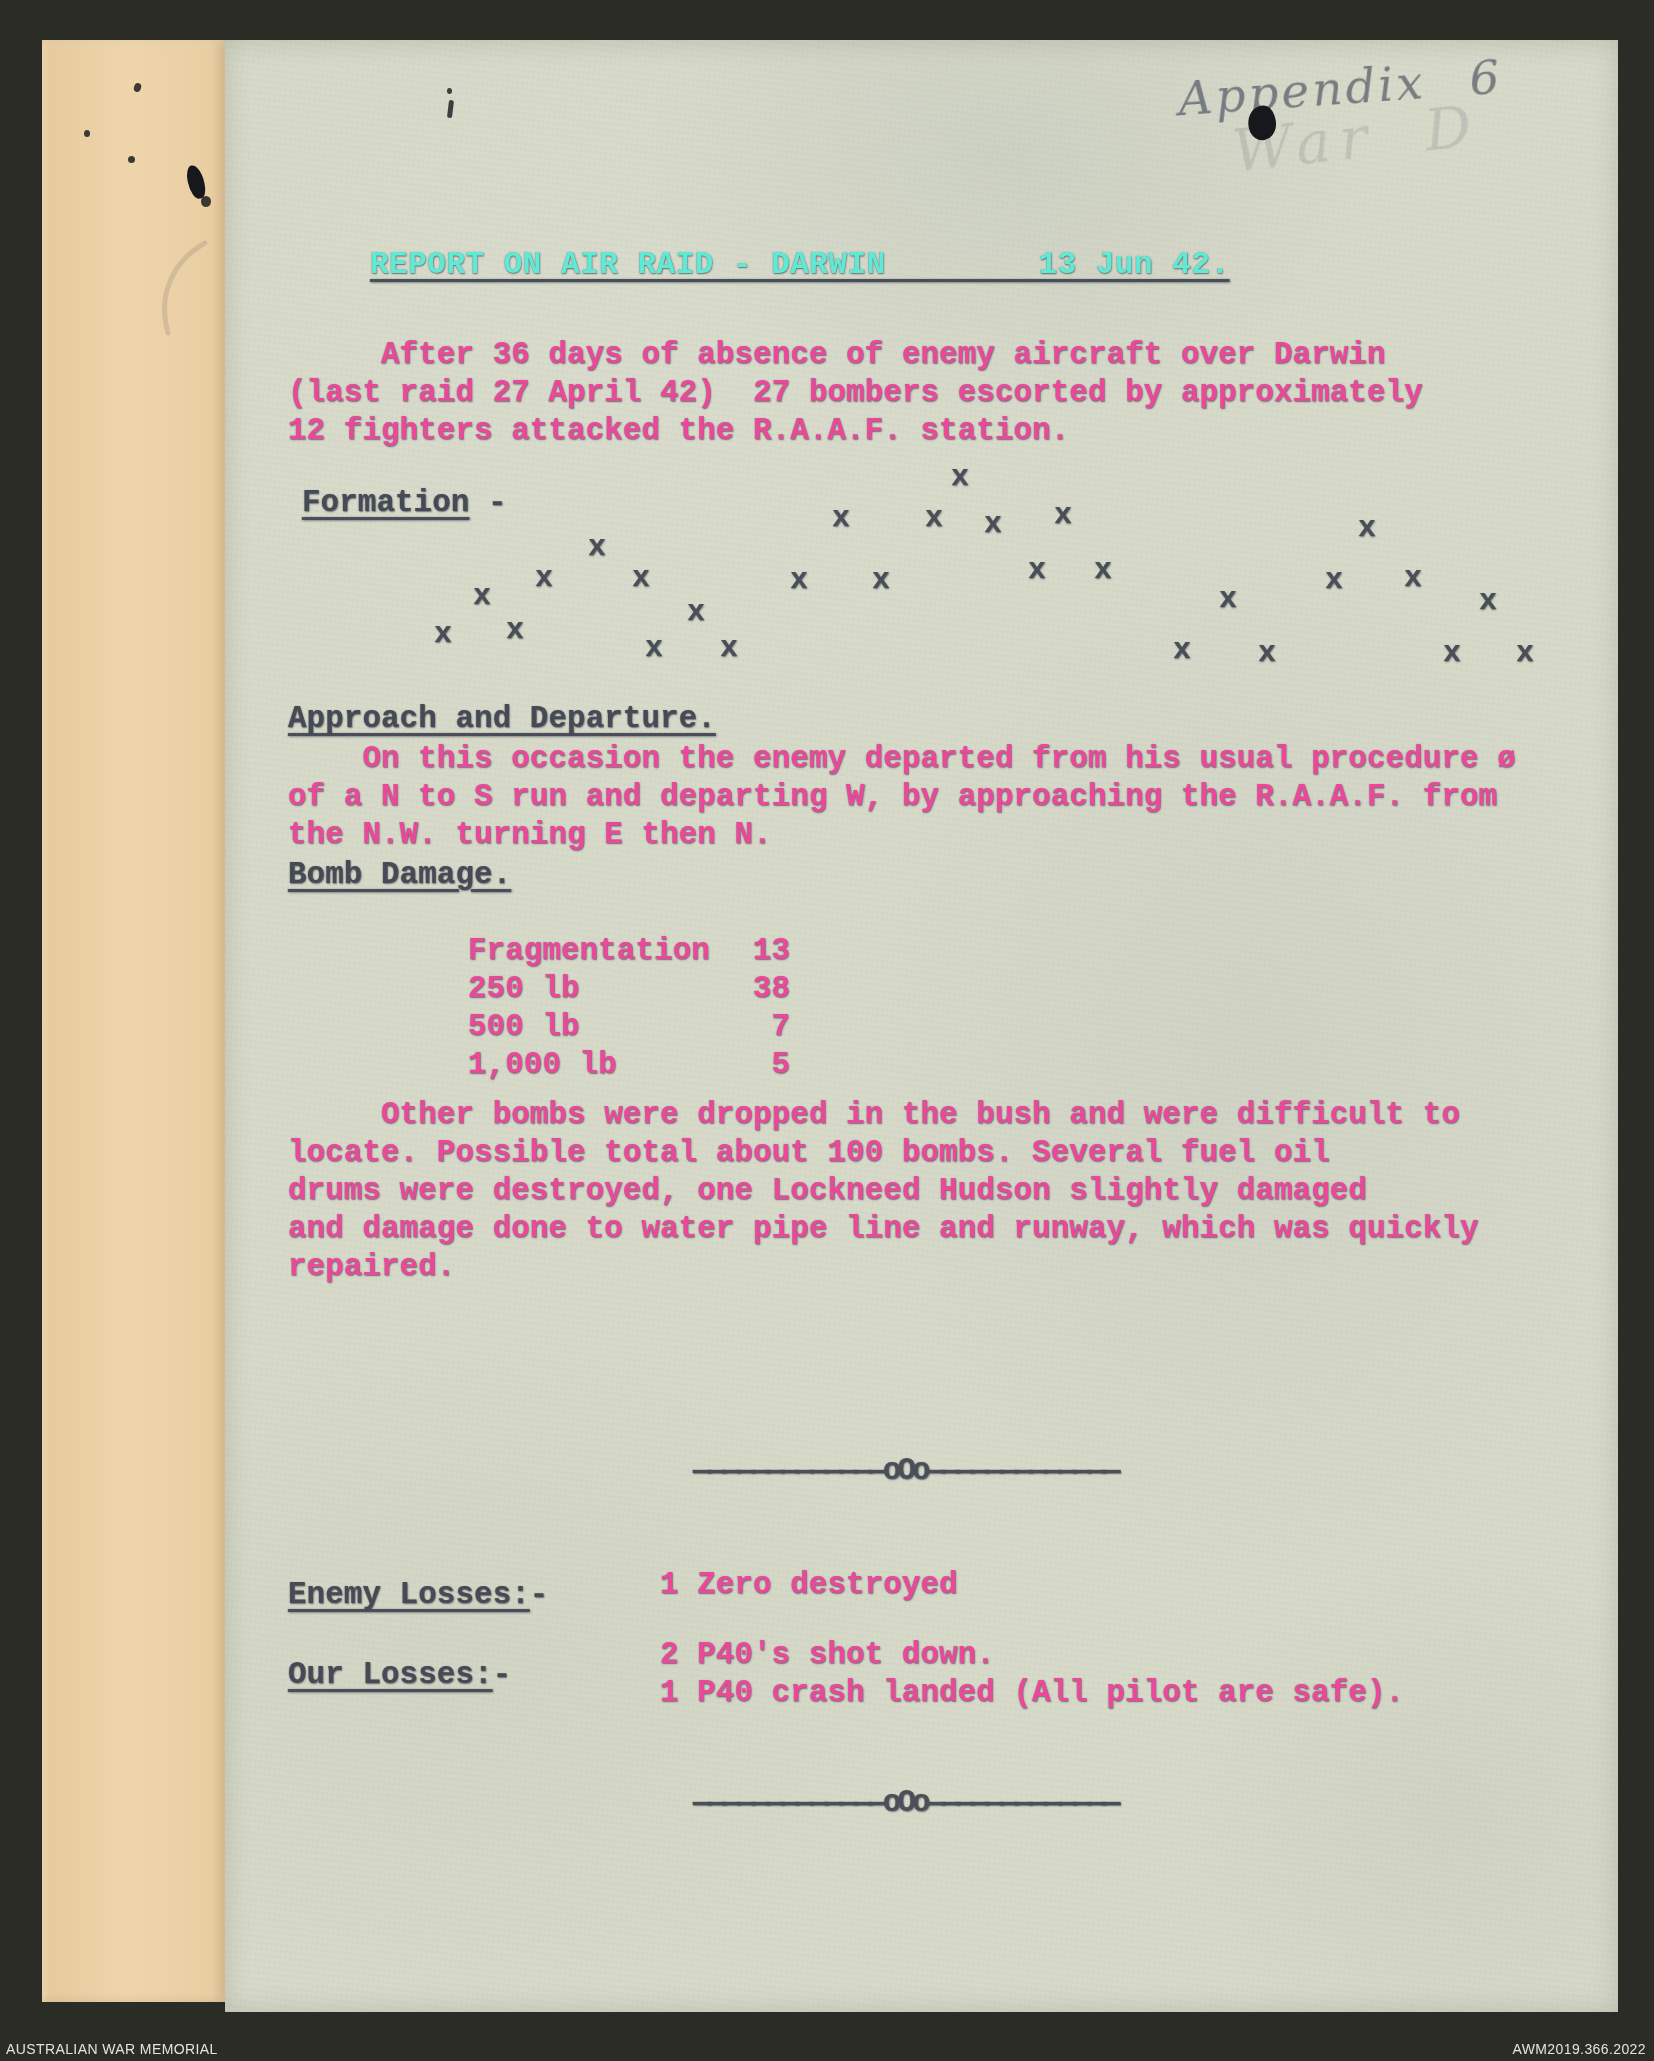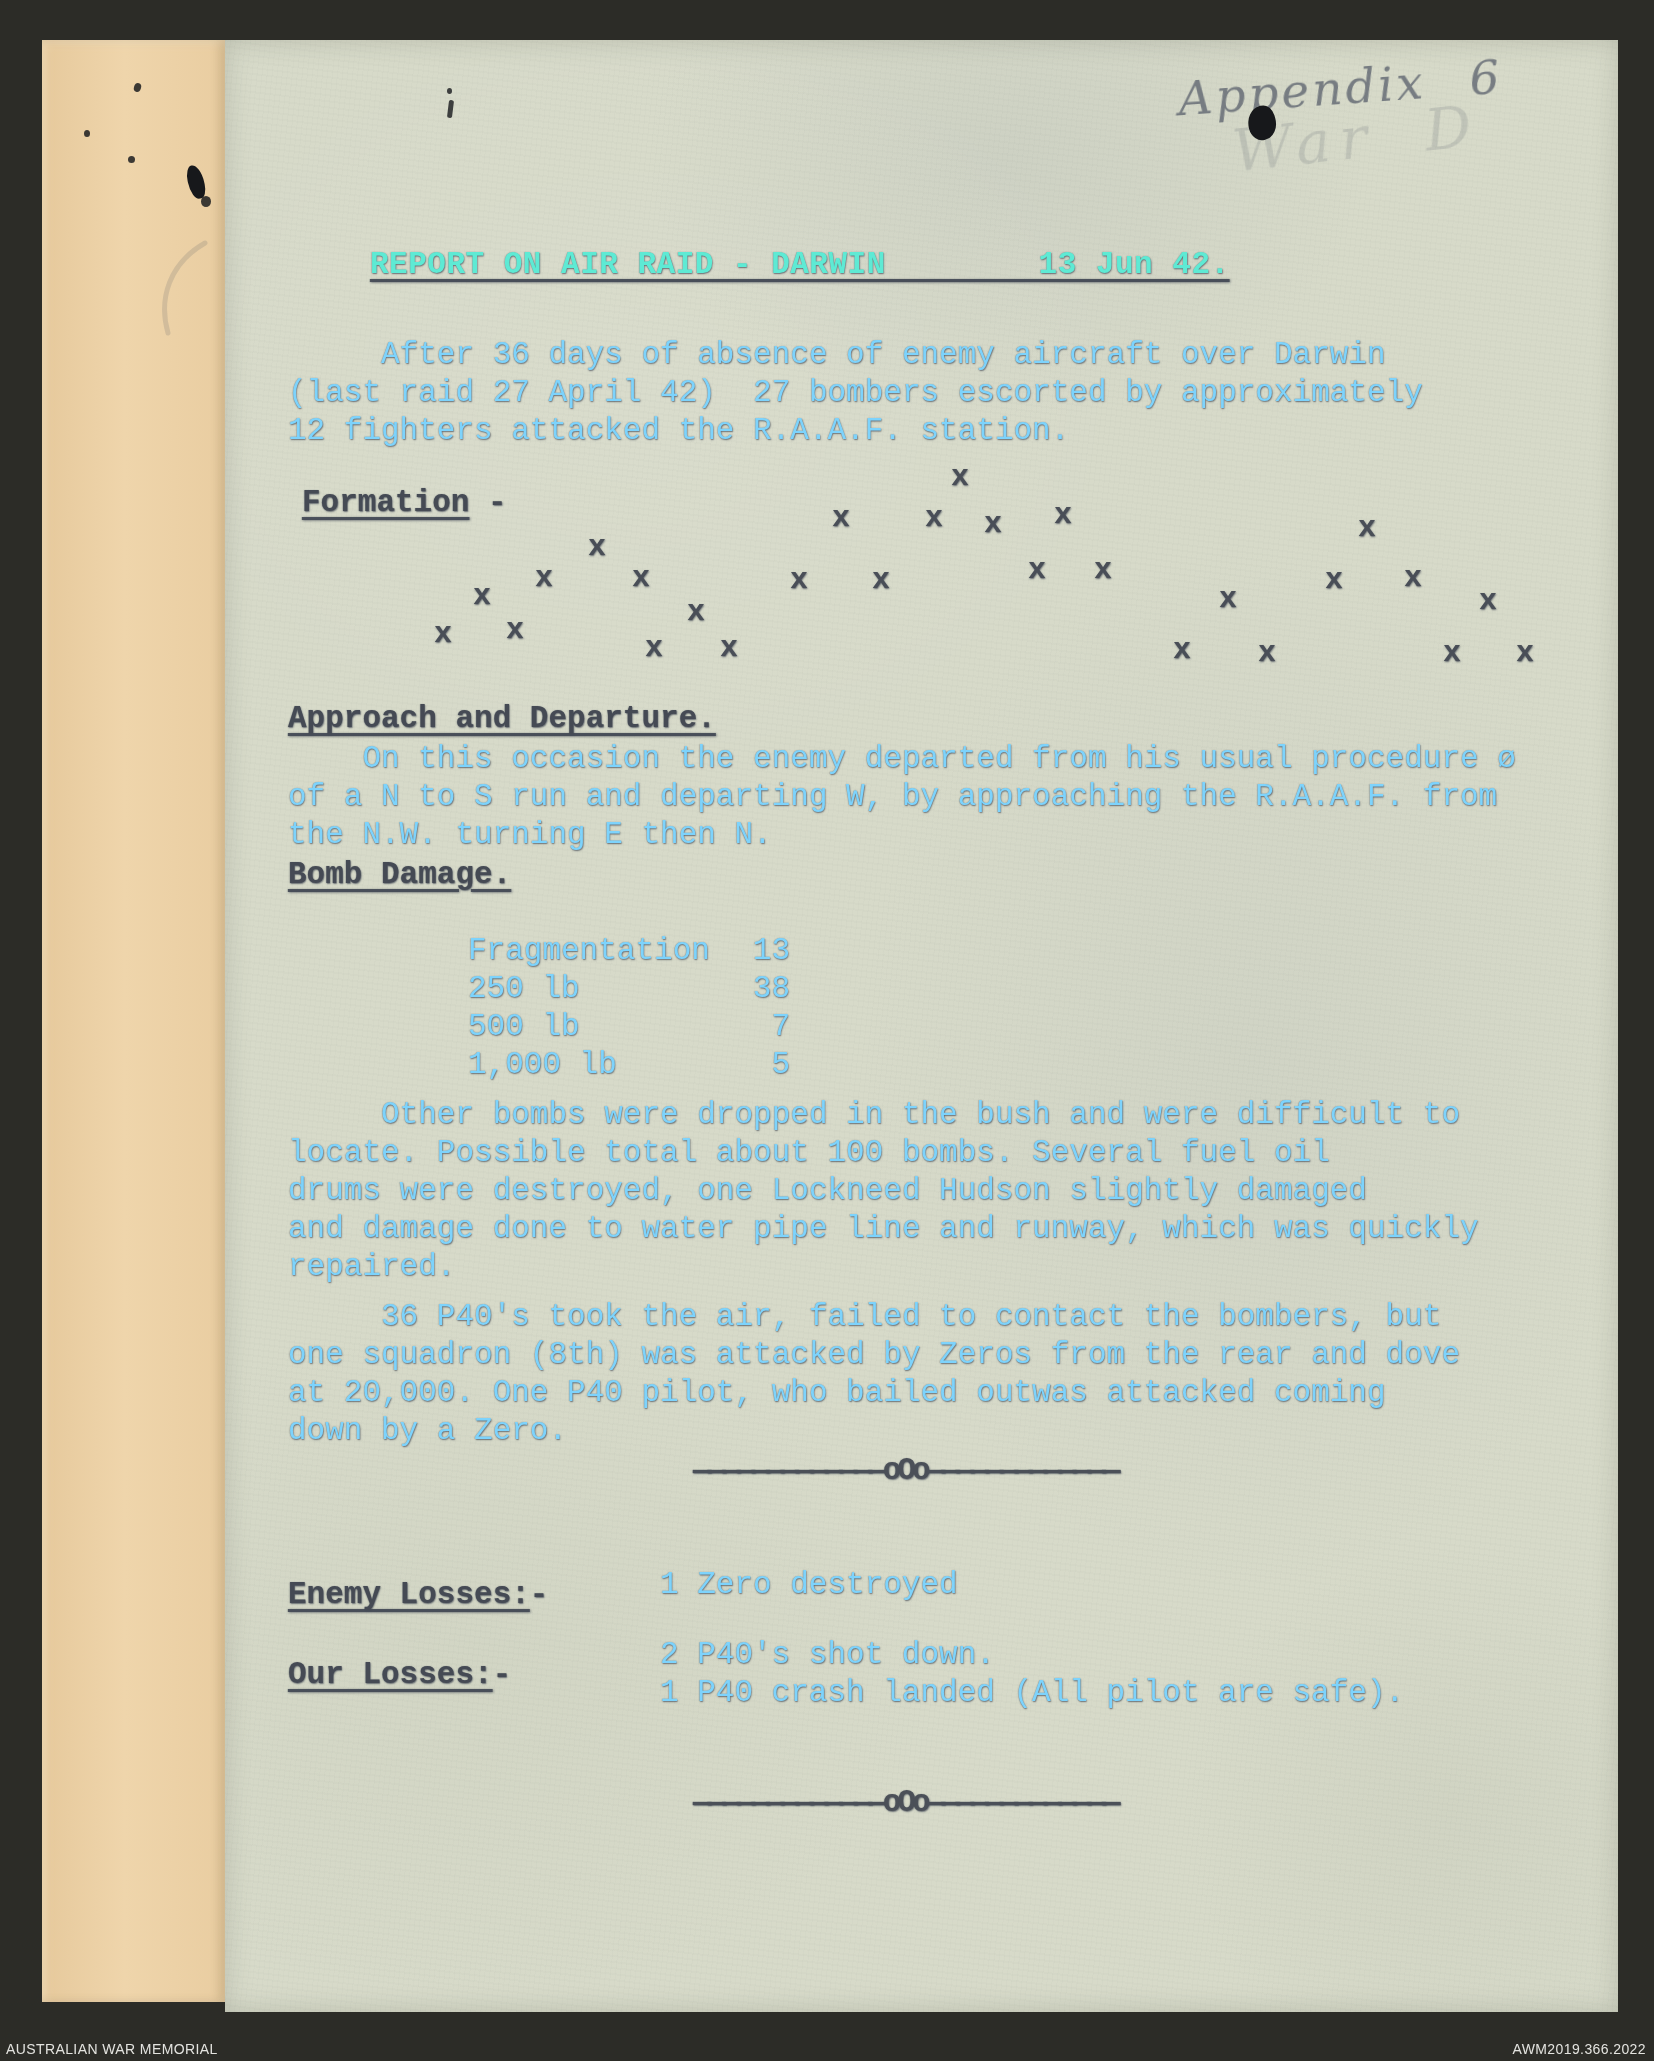"After 36 days of absence" .type { color: #7dd3fc -> #ec4899; font-weight: none -> bold }
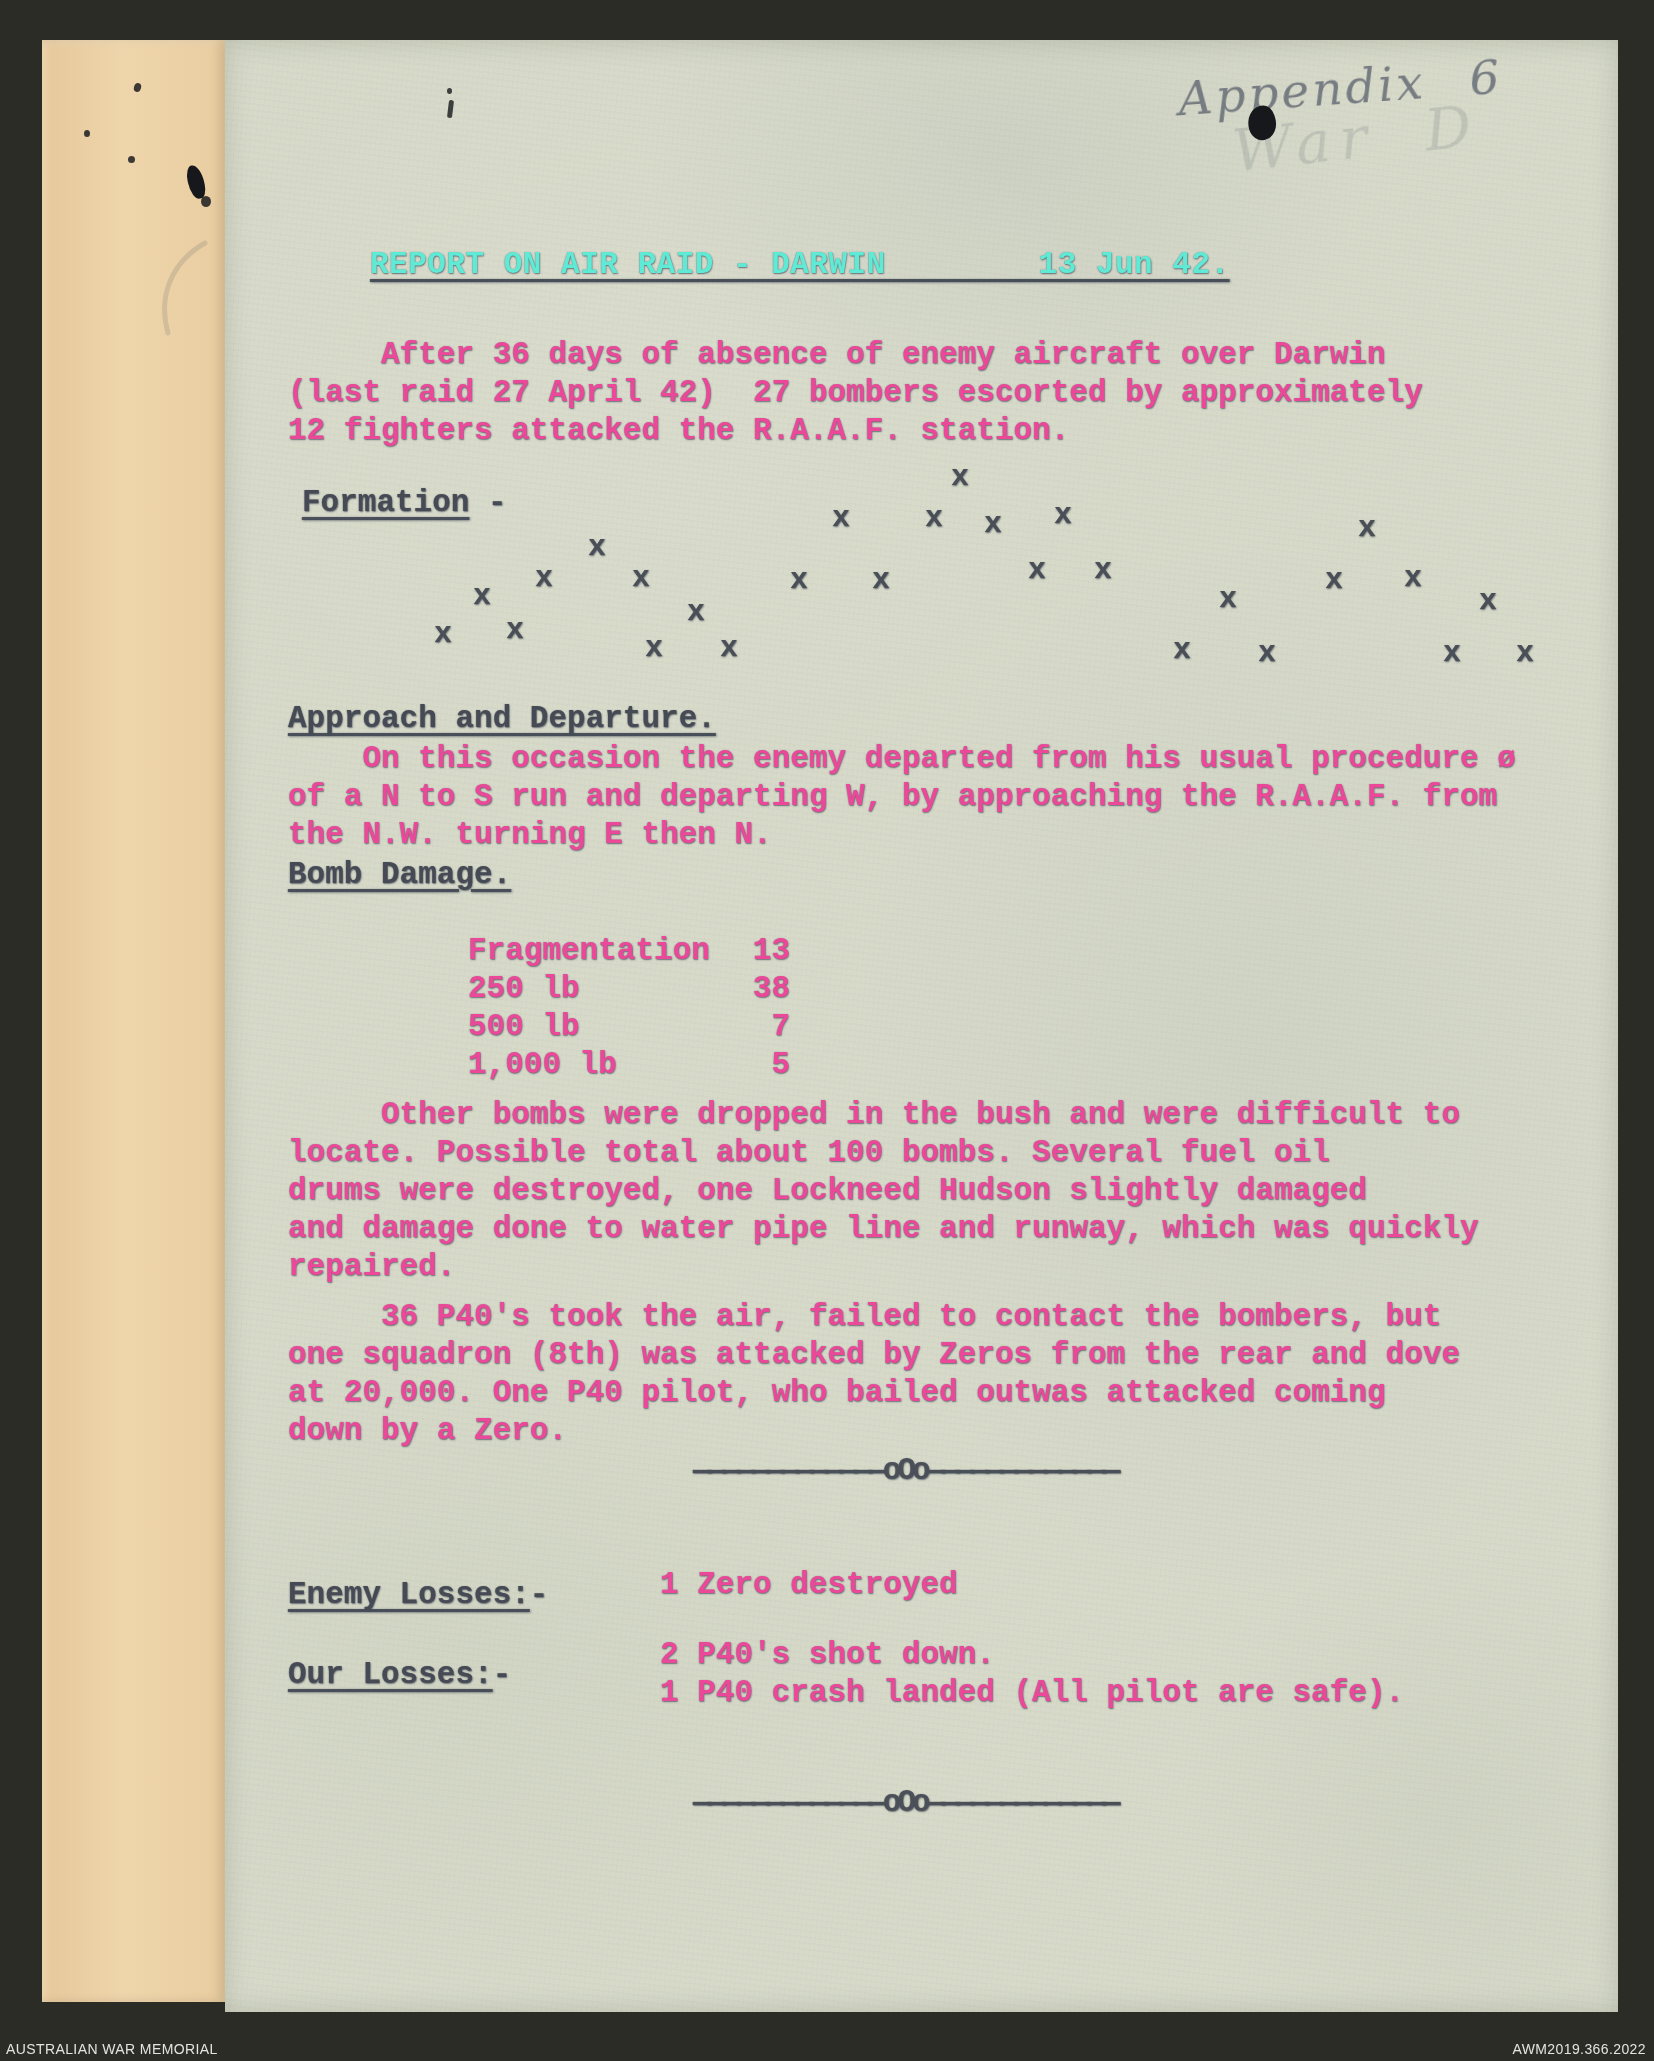"36 P40's took the air," div.type { html: <div> 36 P40's took the air, failed to contact the bombers, but one squadron (8th) was attacked by Zeros from the rear and dove at 20,000. One P40 pilot, who bailed outwas attacked coming down by a Zero.</div> -> none }
